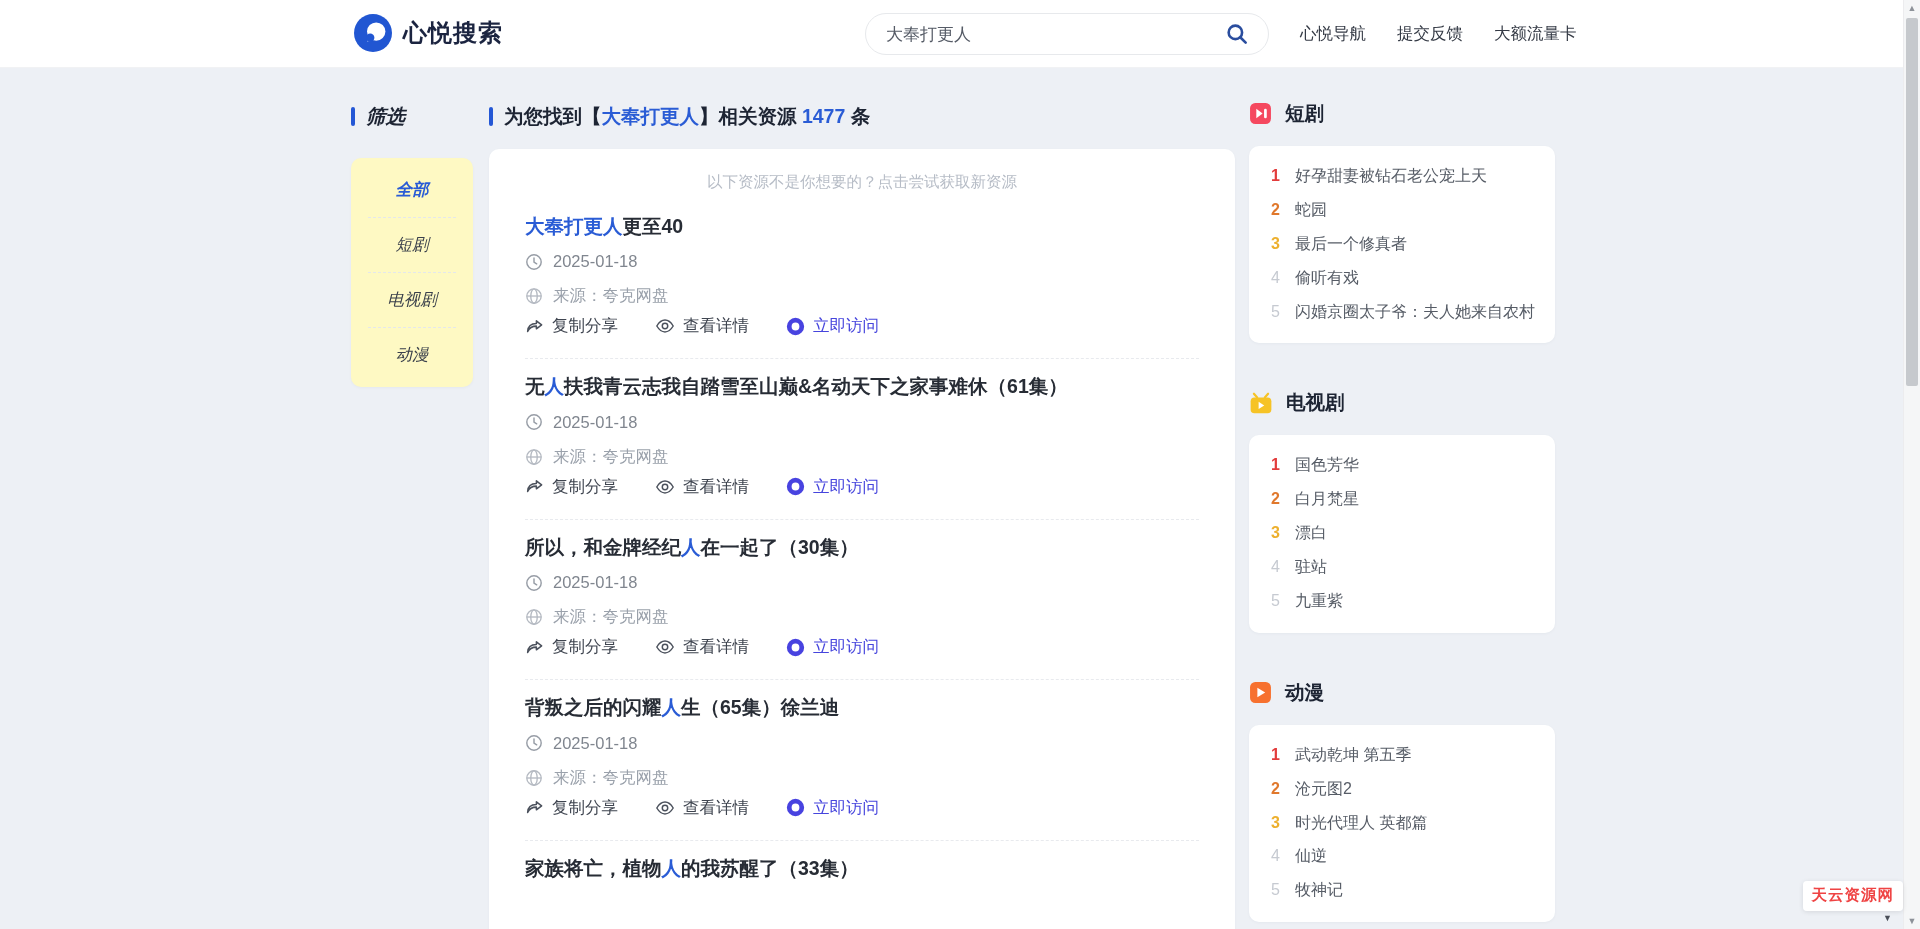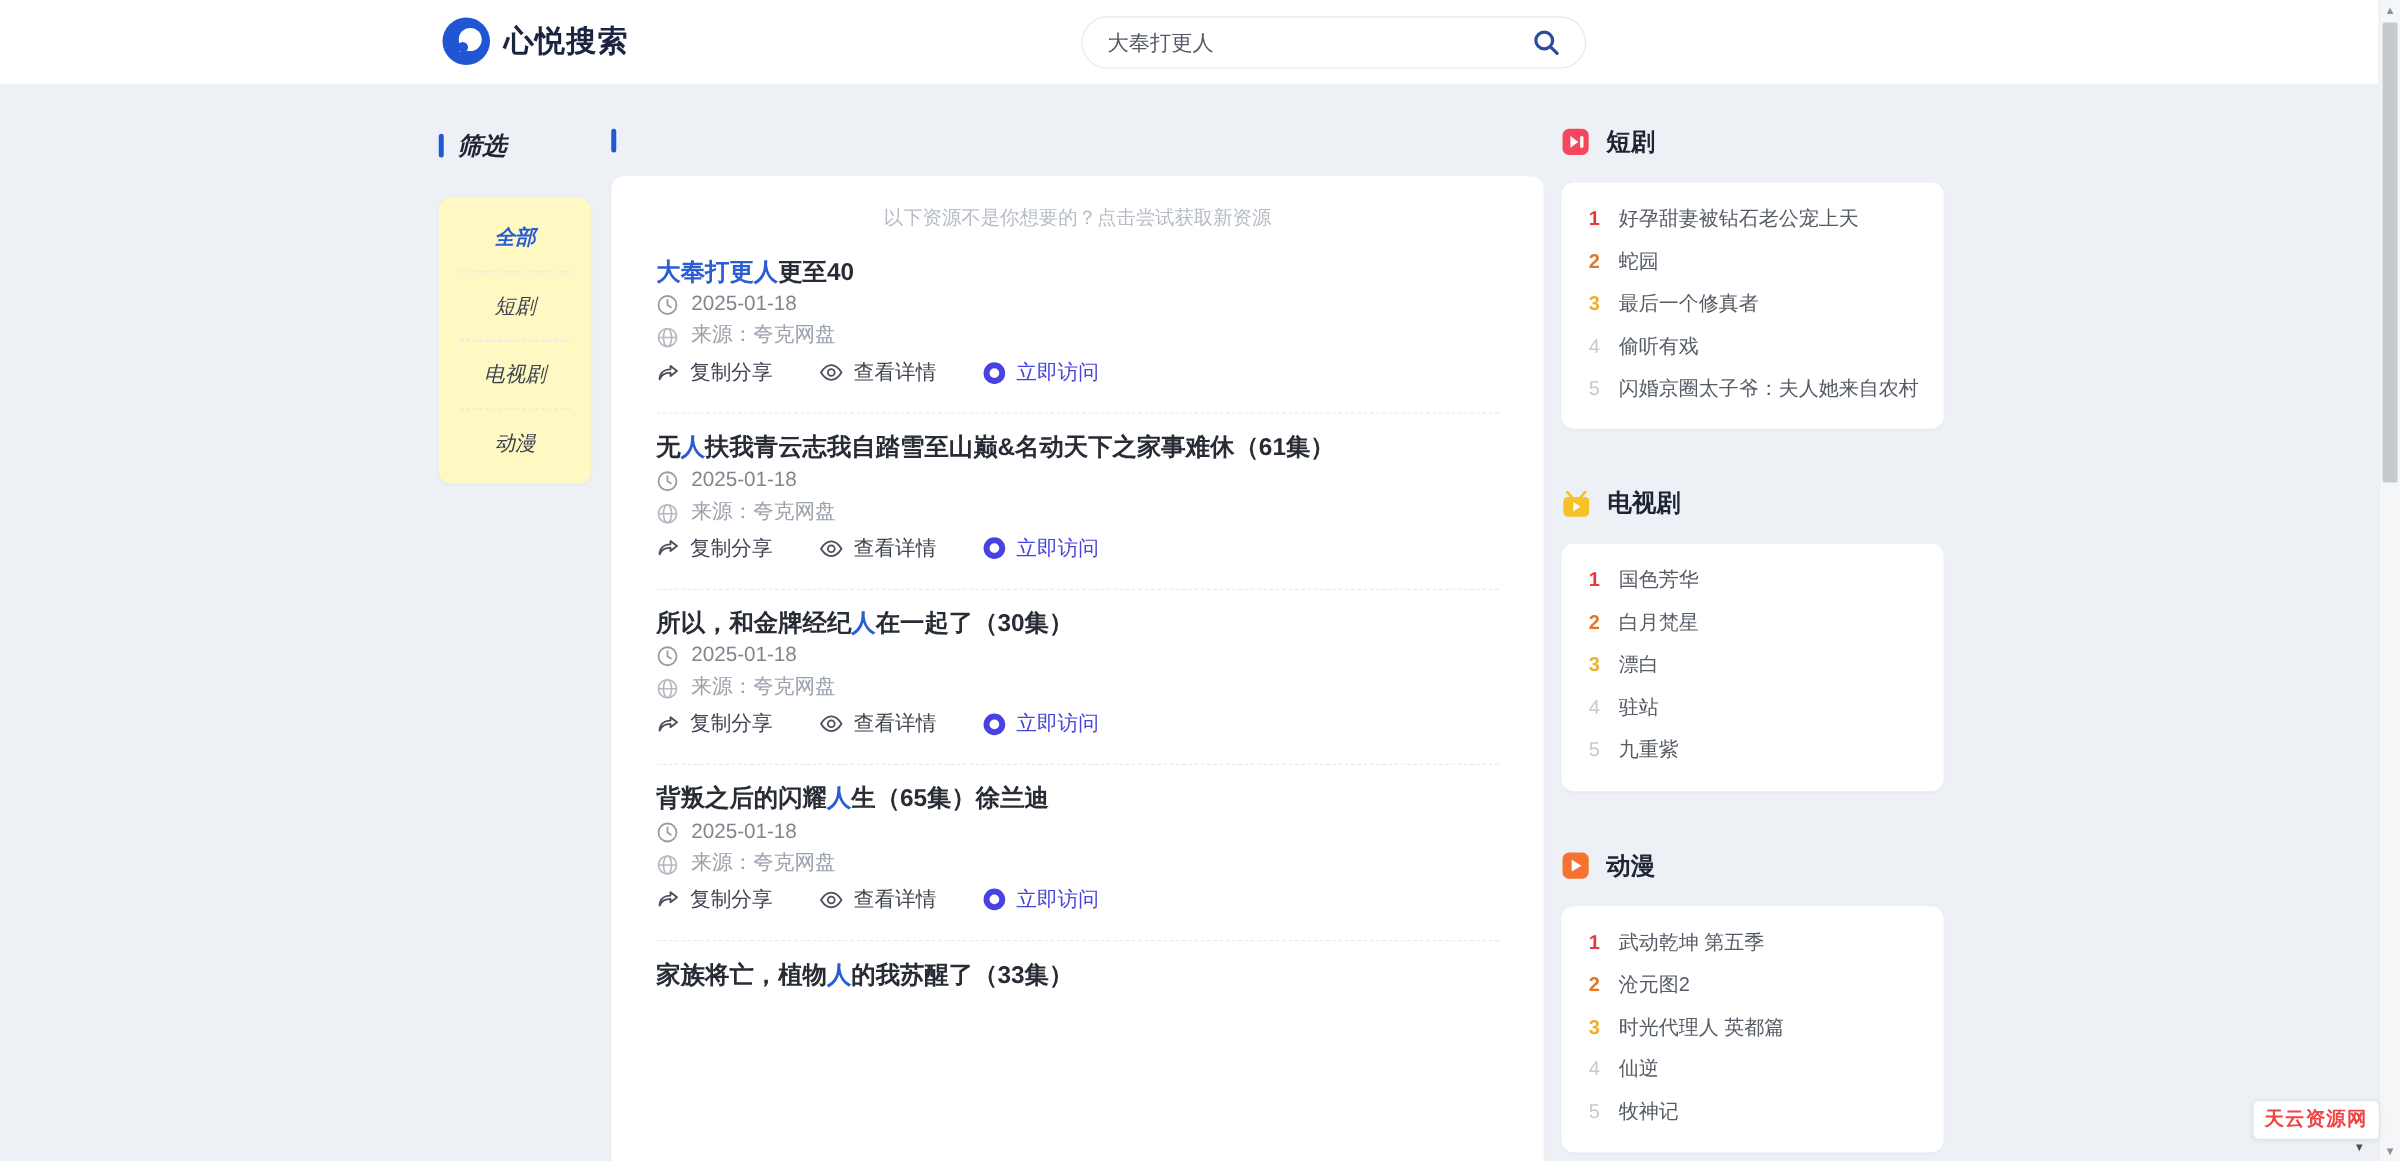"心悦导航" nav.top-nav { html: none -> <nav> <a>心悦导航</a> <a>提交反馈</a> <a>大额流量卡</a> </nav> }
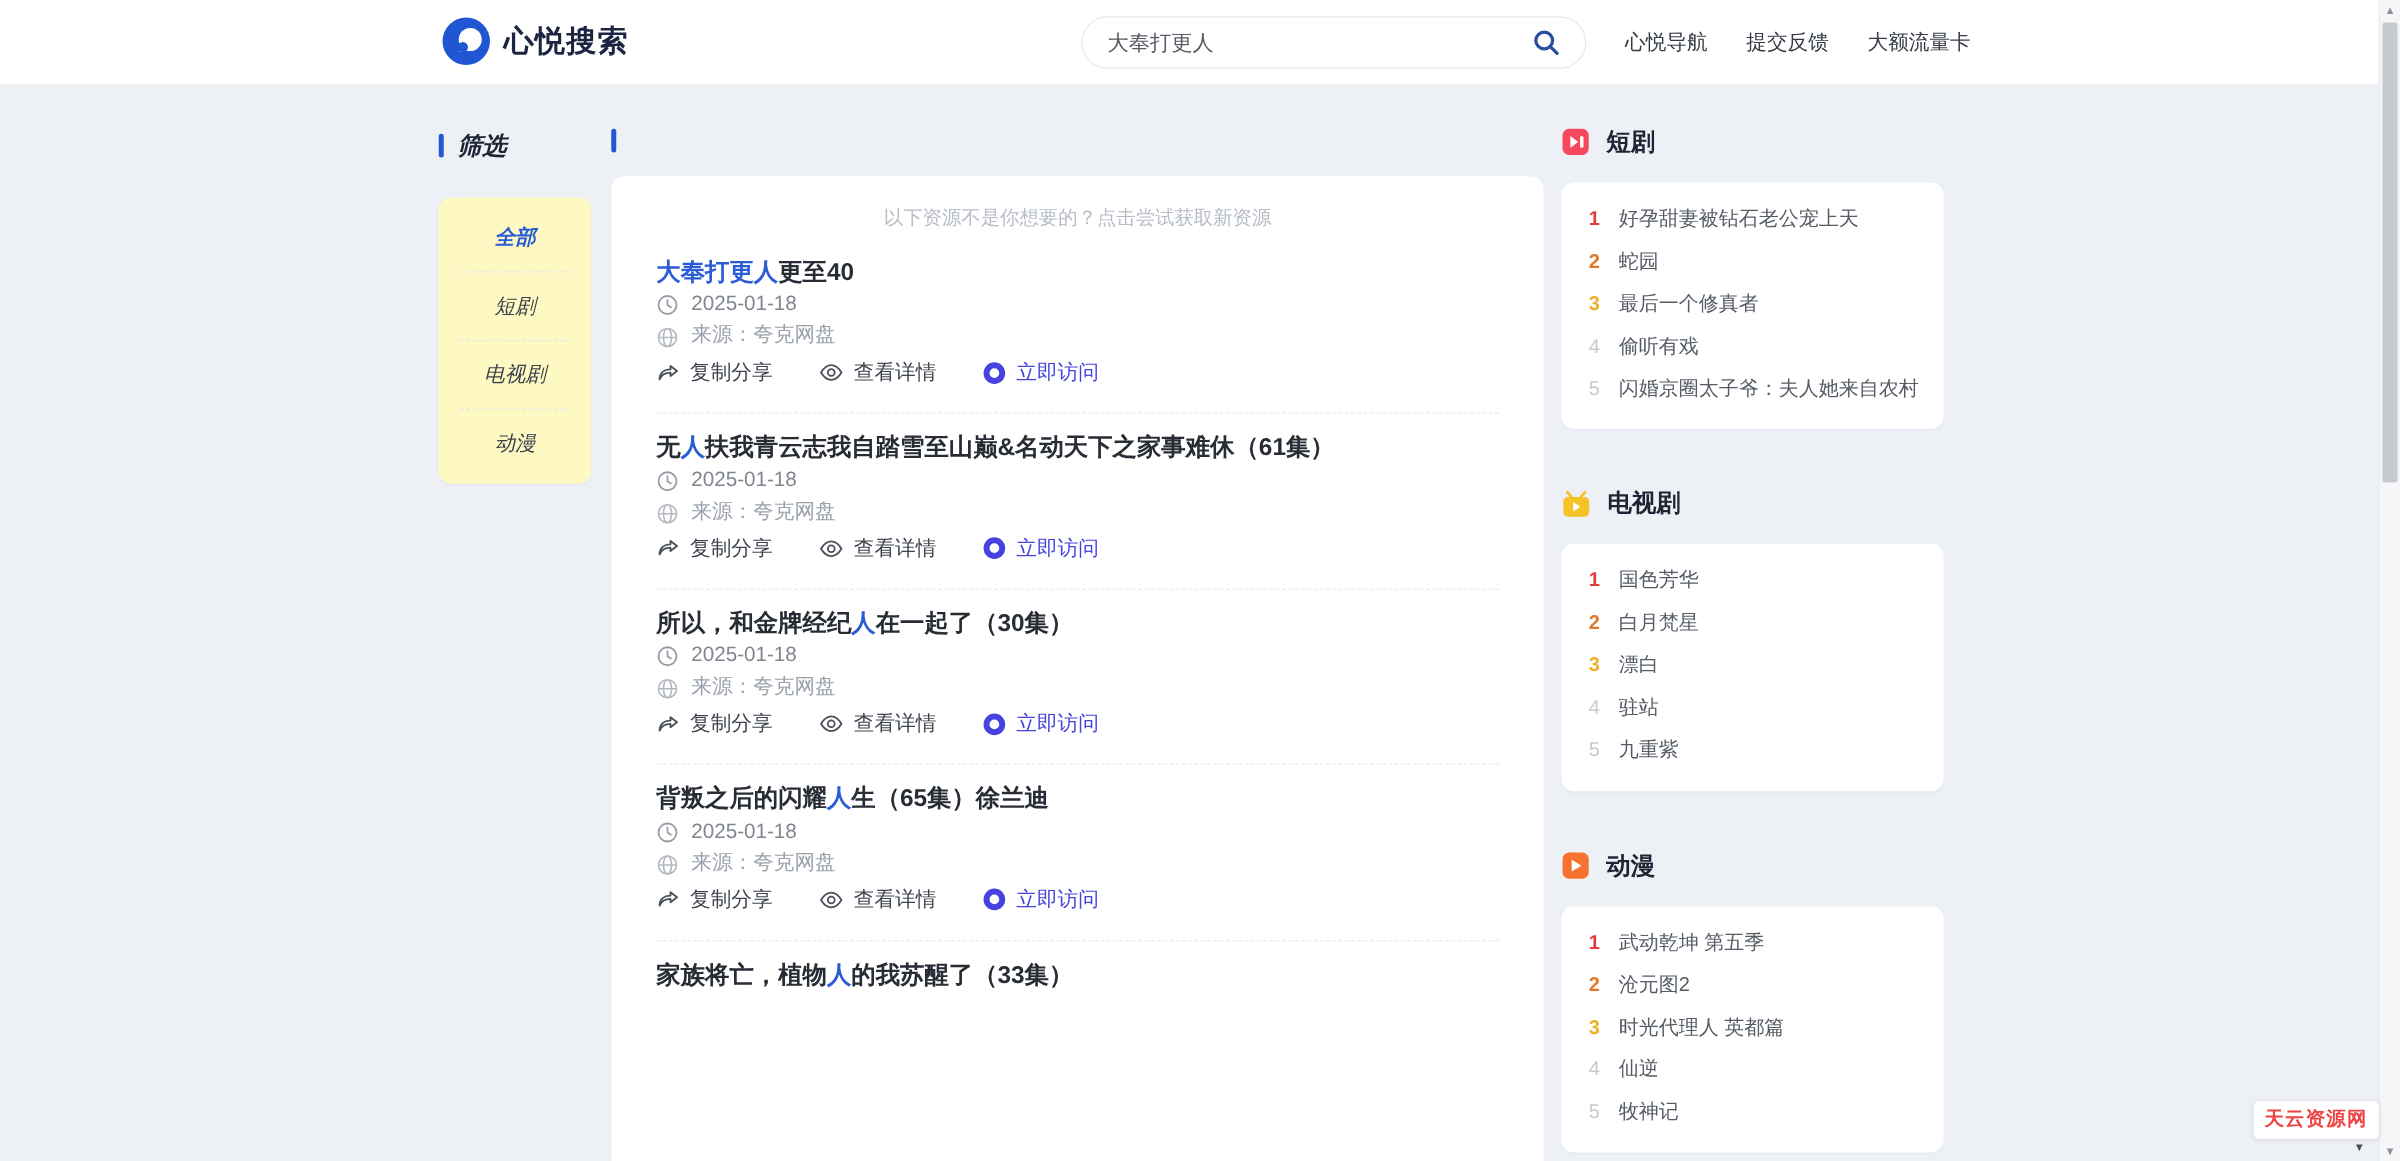"为您找到【大奉打更人】相关资源 1477 条" span { html: none -> <span><span>为您找到【</span><span>大奉打更人</span><span>】相关资源 </span><span>1477</span><span> 条</span></span> }
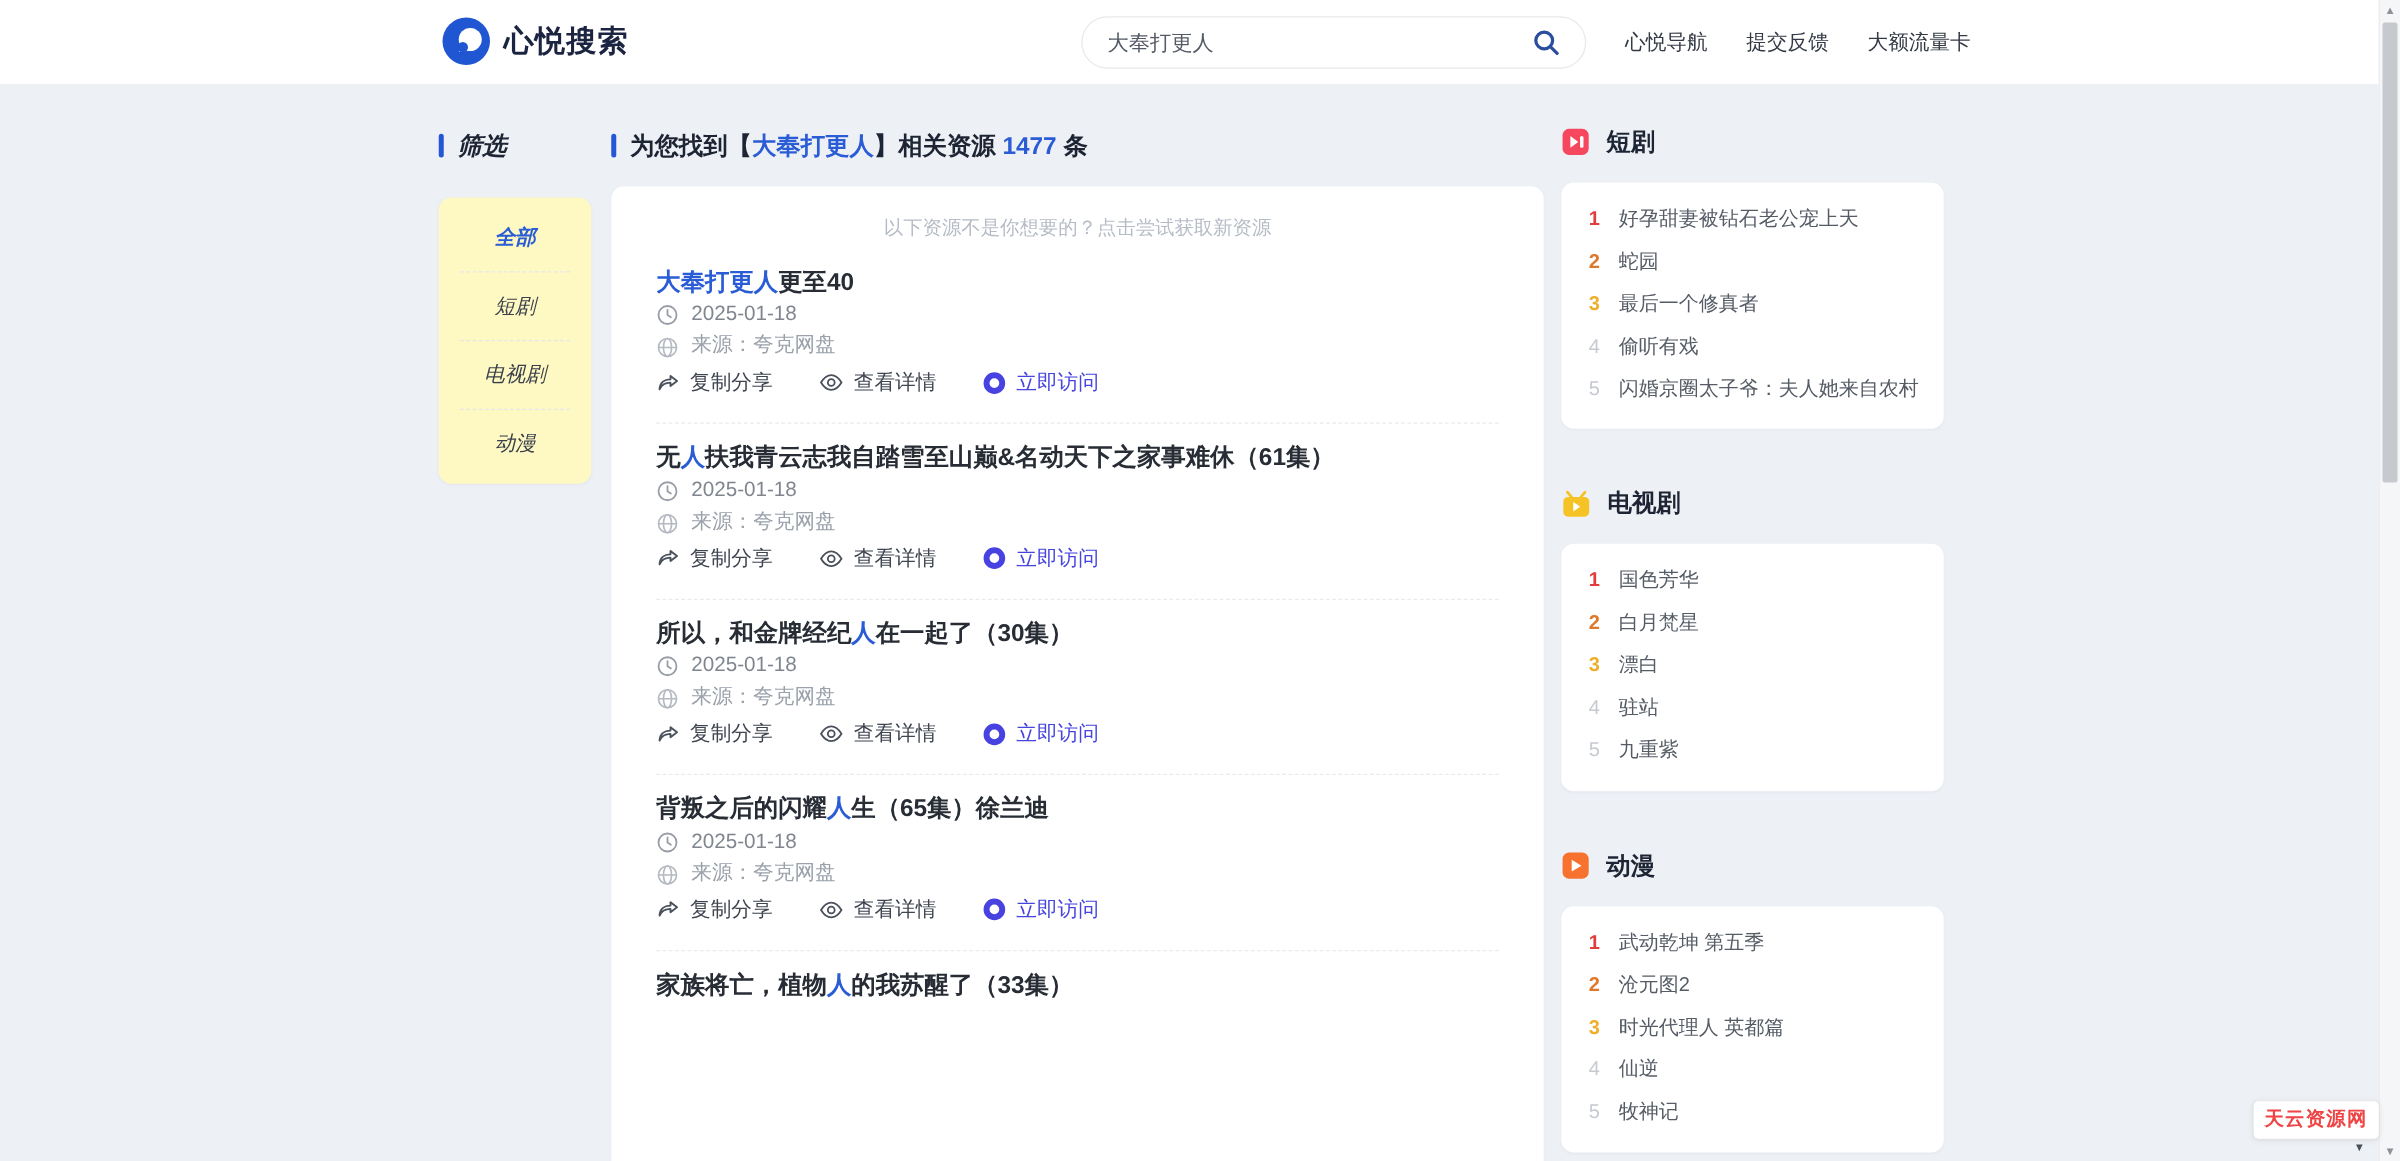"2025-01-18" .meta-row { align-items: flex-end -> center; margin-top: 4px -> 14px }
